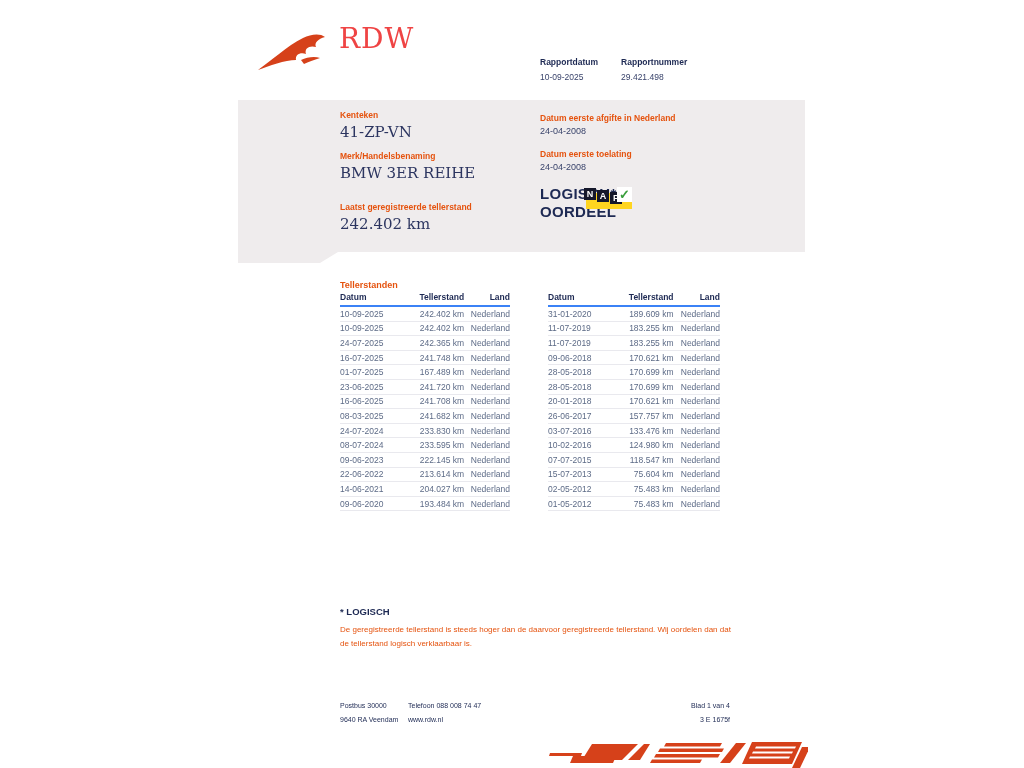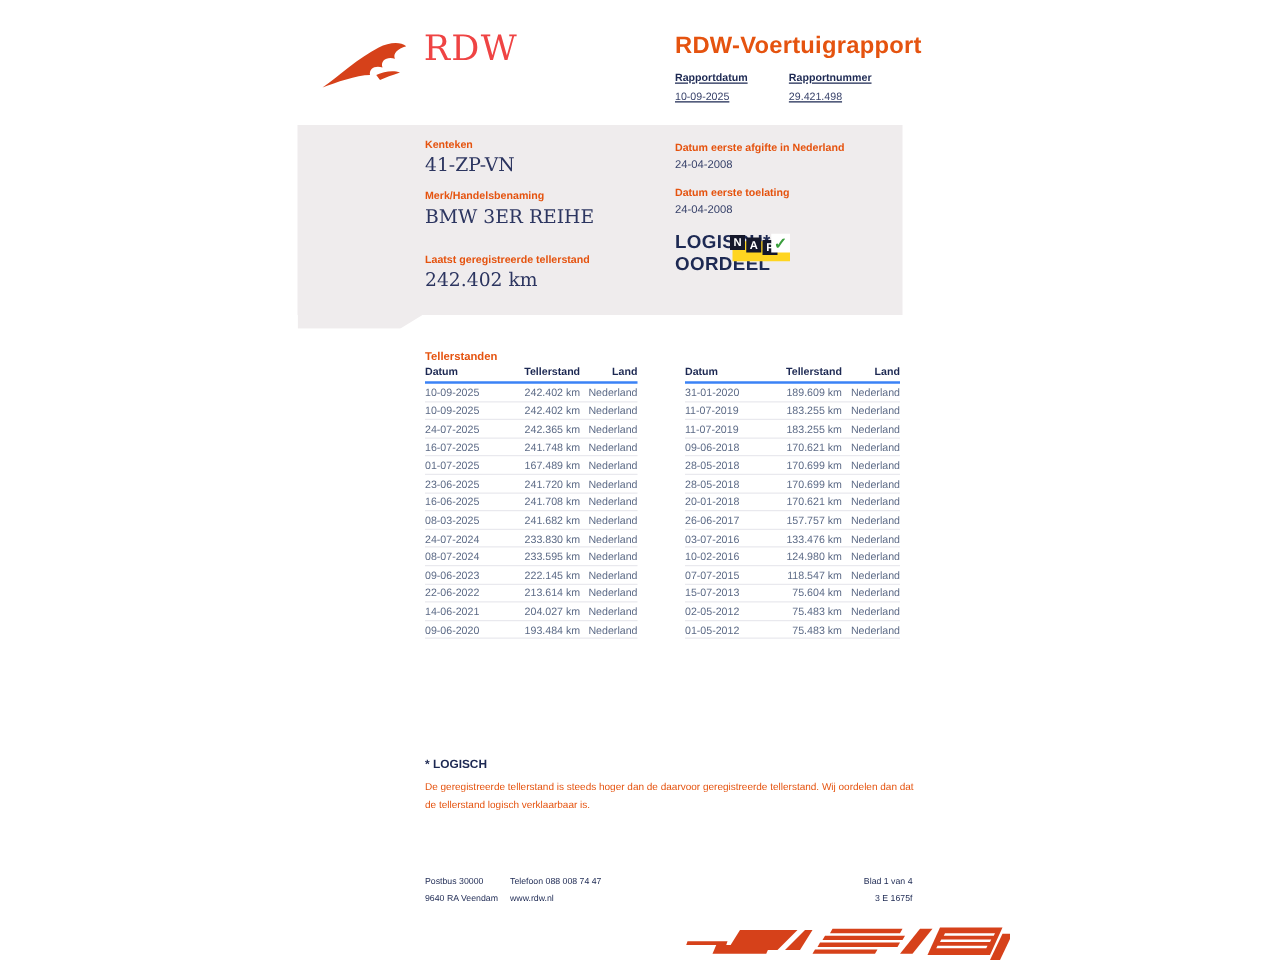"RDW-Voertuigrapport" div.doc-title { html: <div>RDW-Voertuigrapport</div> -> none }
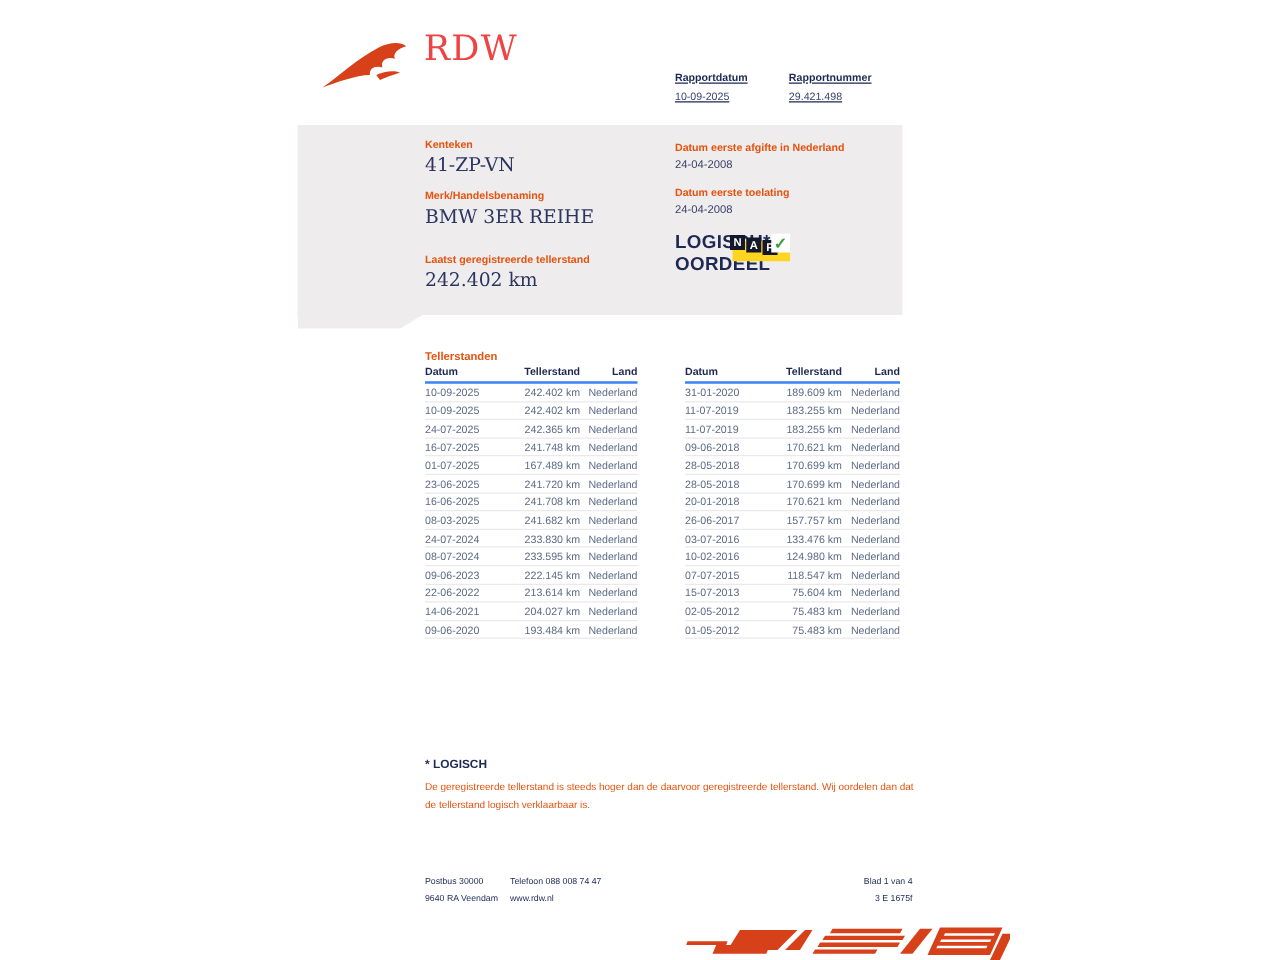"Rapportdatum" .report-meta .cols { gap: 33px -> 23px; text-decoration: underline -> none }
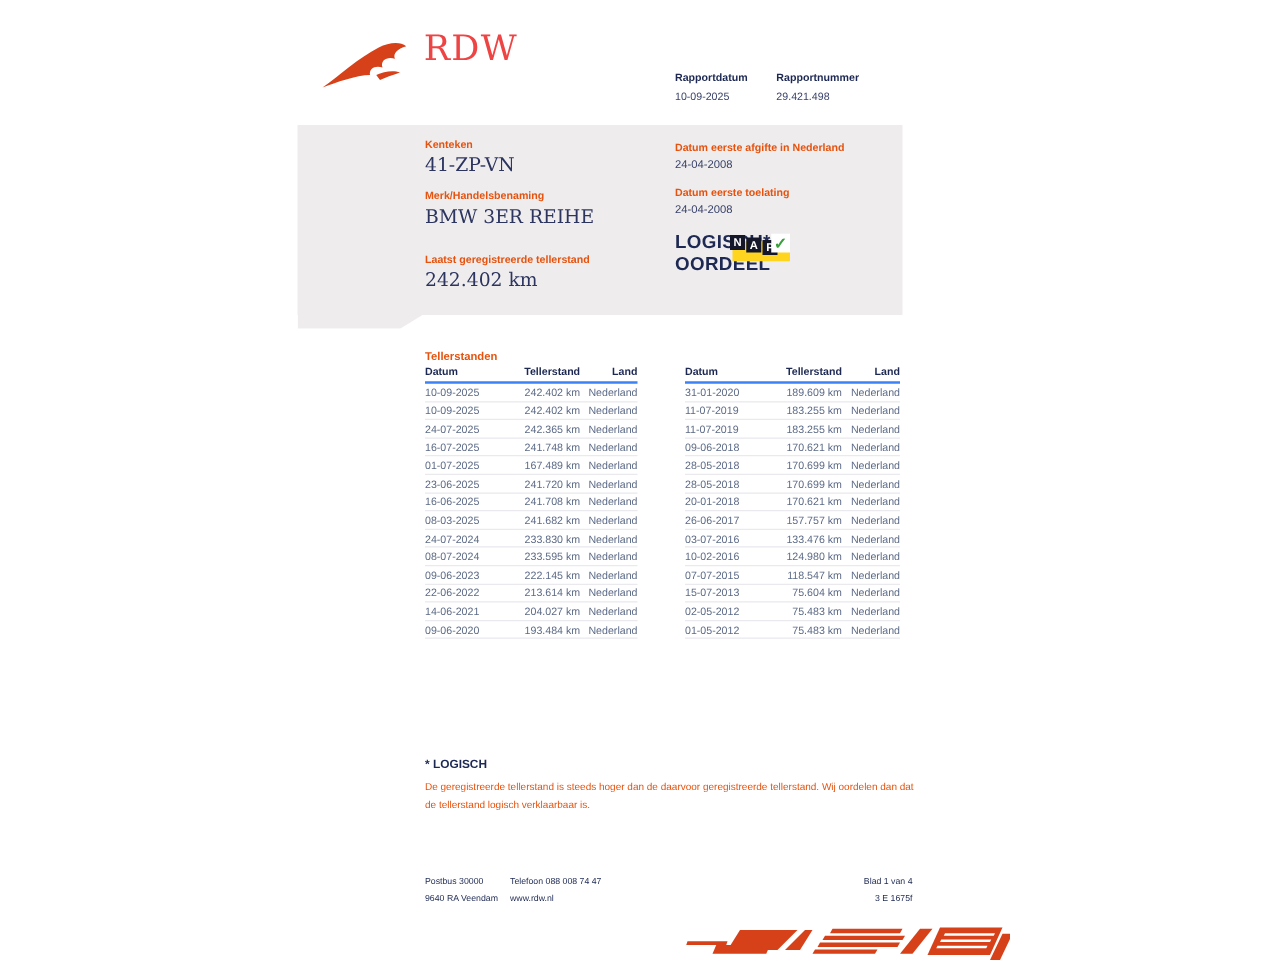"Kenteken" .panel { width: 484px -> 567px }
